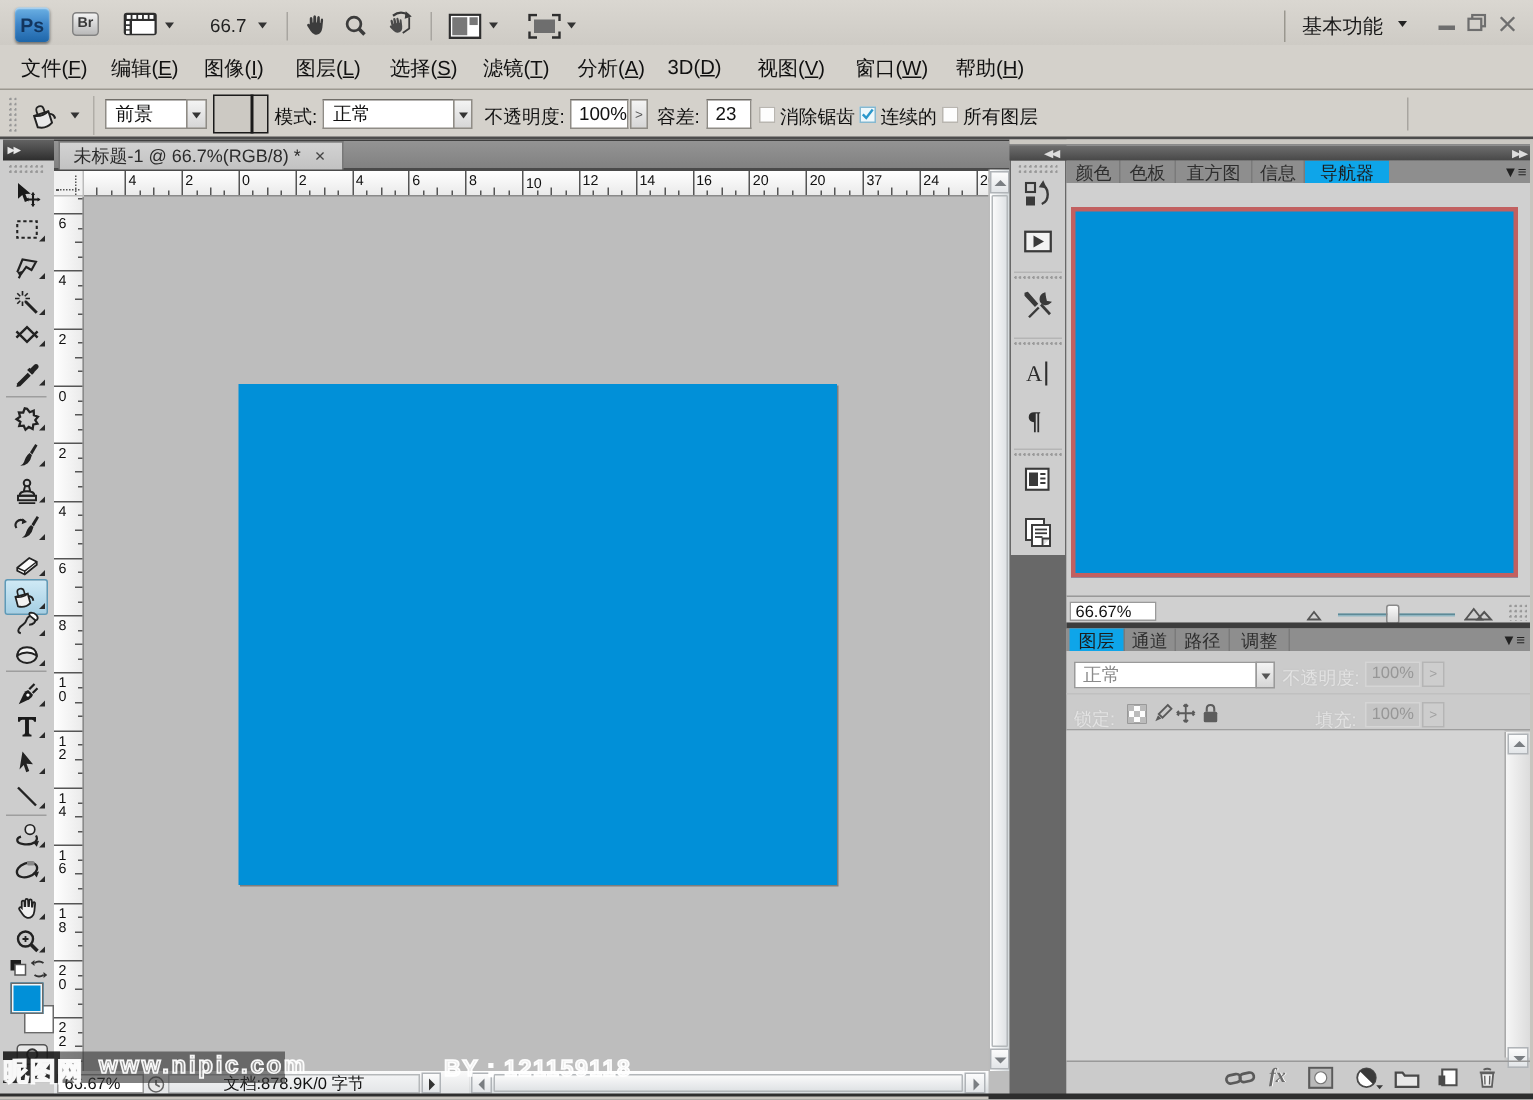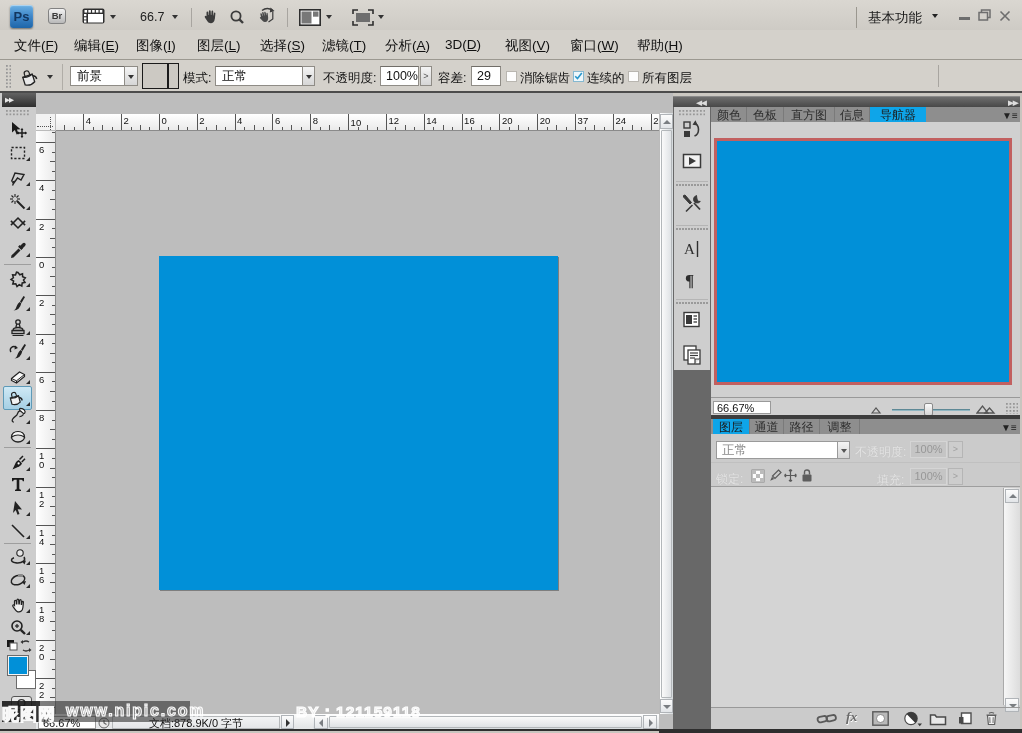"29" div.combo { text: 29 -> 23 }
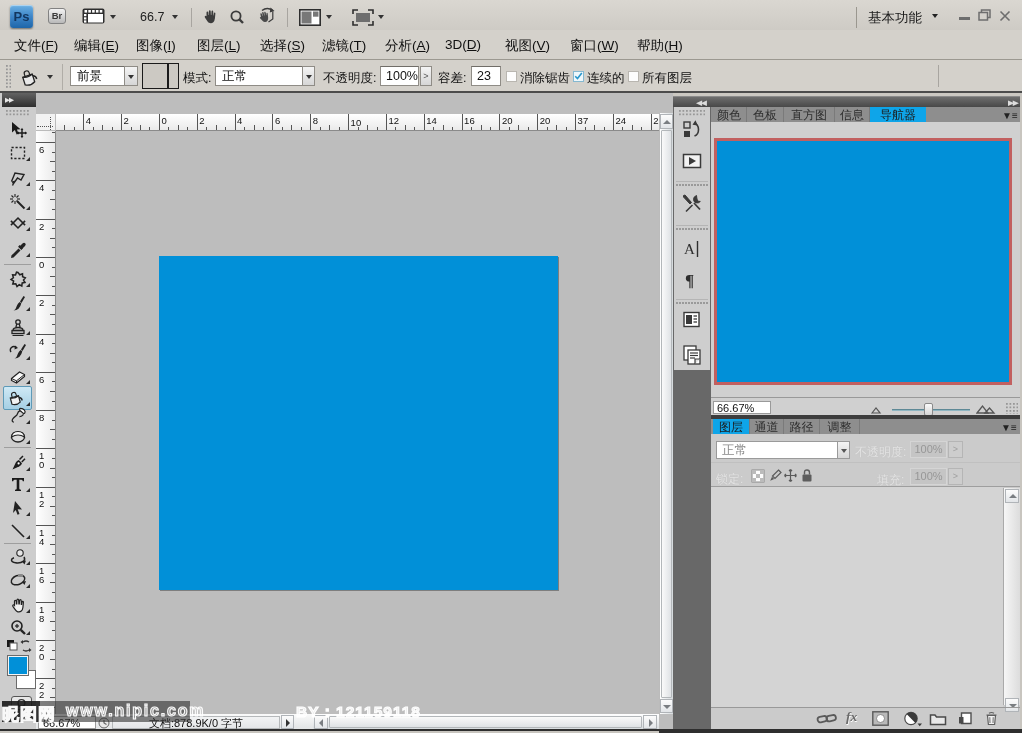"未标题-1 @ 66.7%(RGB/8) * ×" div.abs { html: none -> <div> <div>未标题-1 @ 66.7%(RGB/8) * <span>×</span></div> </div> }
